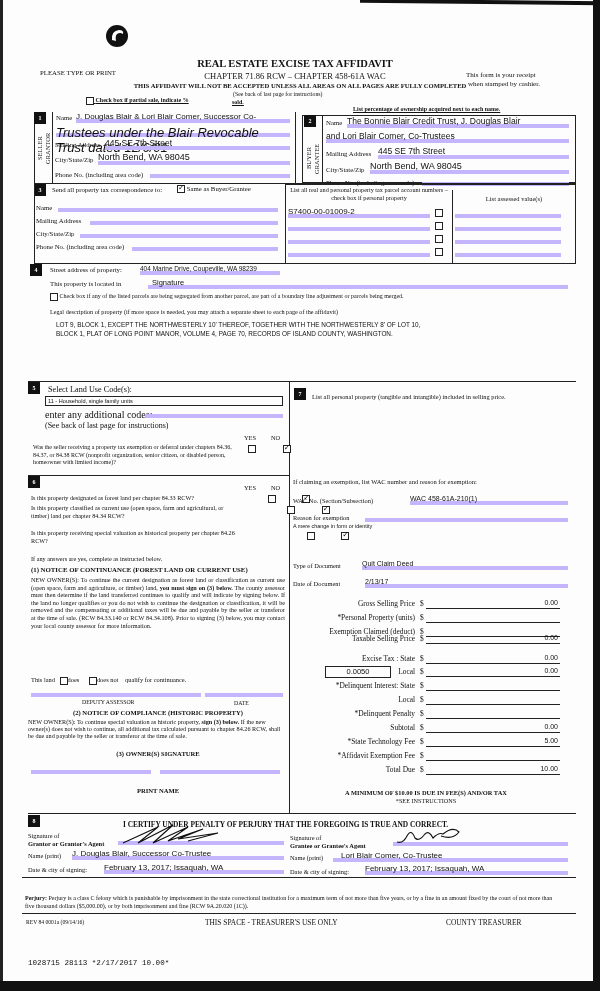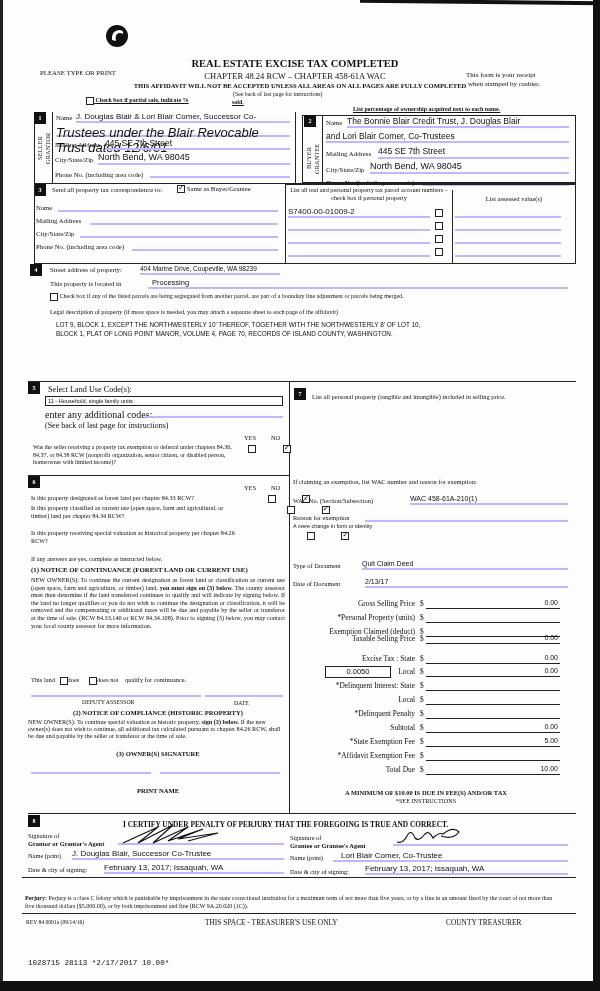"REAL ESTATE EXCISE TAX COMPLETED" div.abs { text: COMPLETED -> AFFIDAVIT }
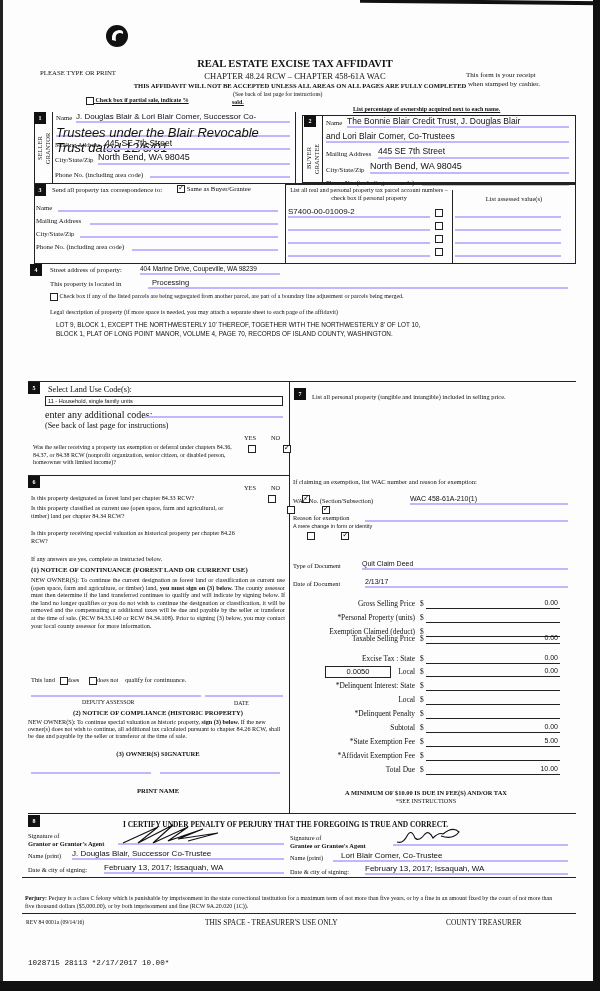"CHAPTER 48.24 RCW – CHAPTER" div.abs { text: 48.24 -> 71.86 }
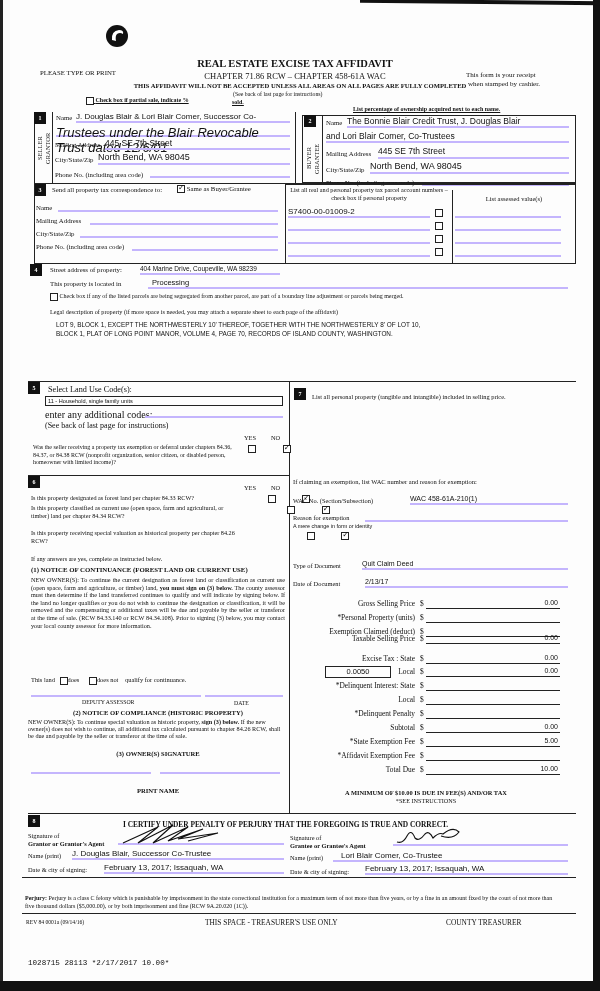"J. Douglas Blair & Lori" .uline { border-bottom: 2px solid #c4b5fd -> 4px solid #c4b5fd }
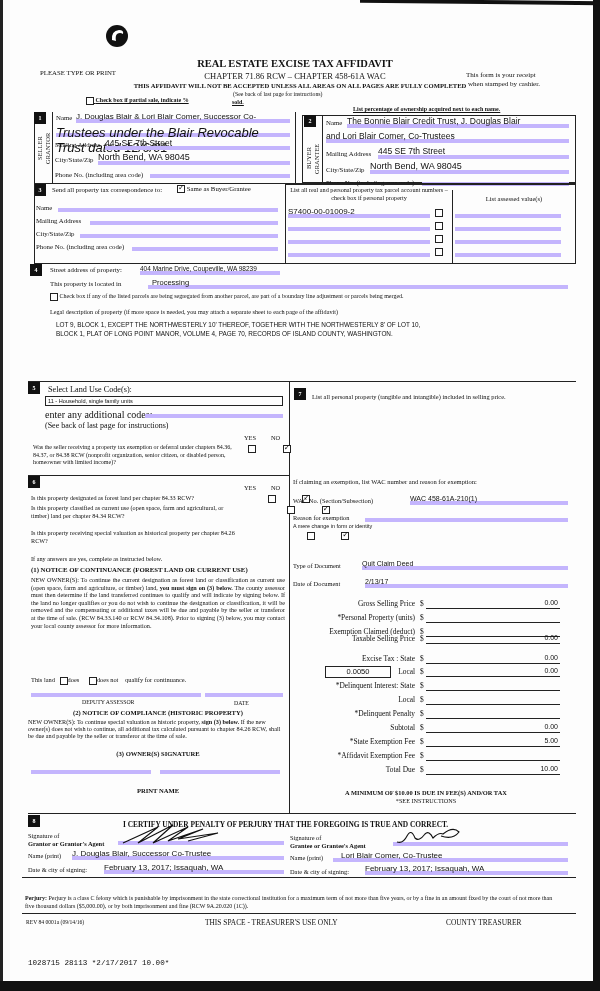"Processing" div.abs { text: Processing -> Signature }
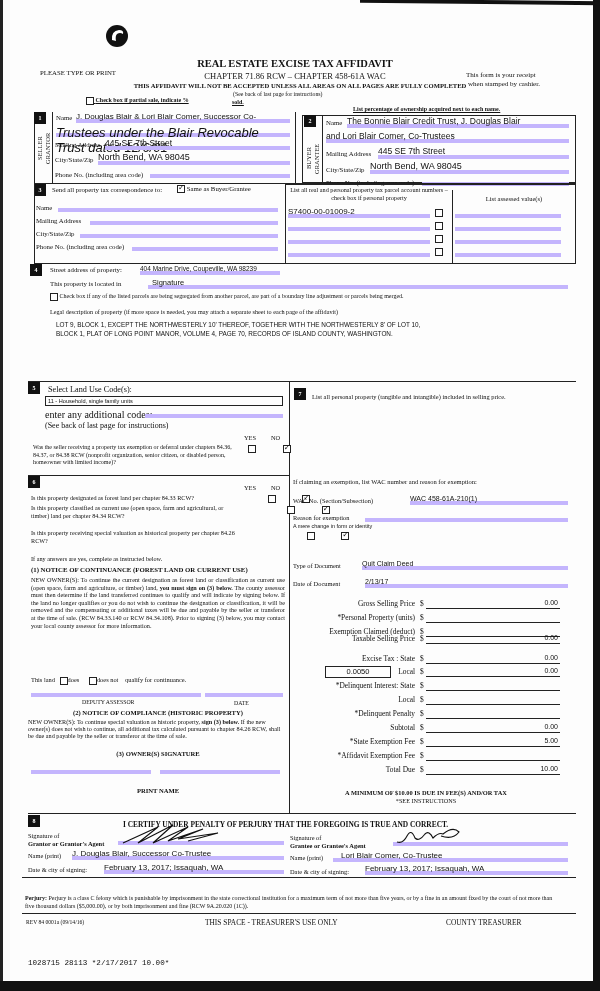"*State Exemption Fee" span.fl { text: Exemption -> Technology }
